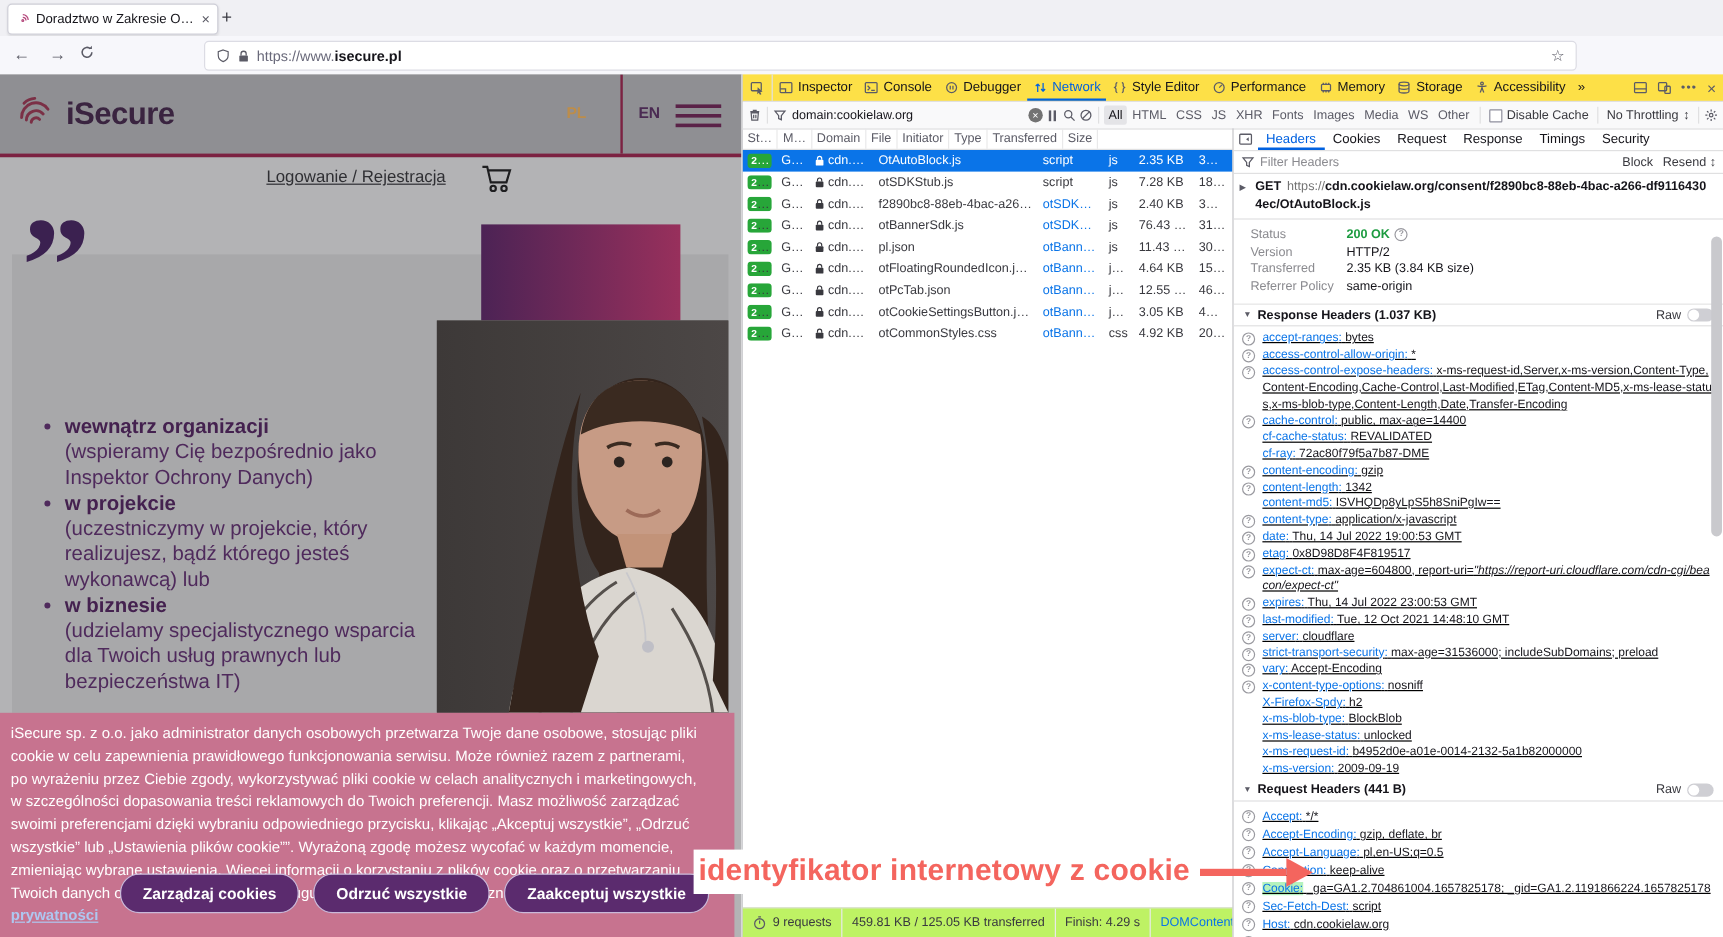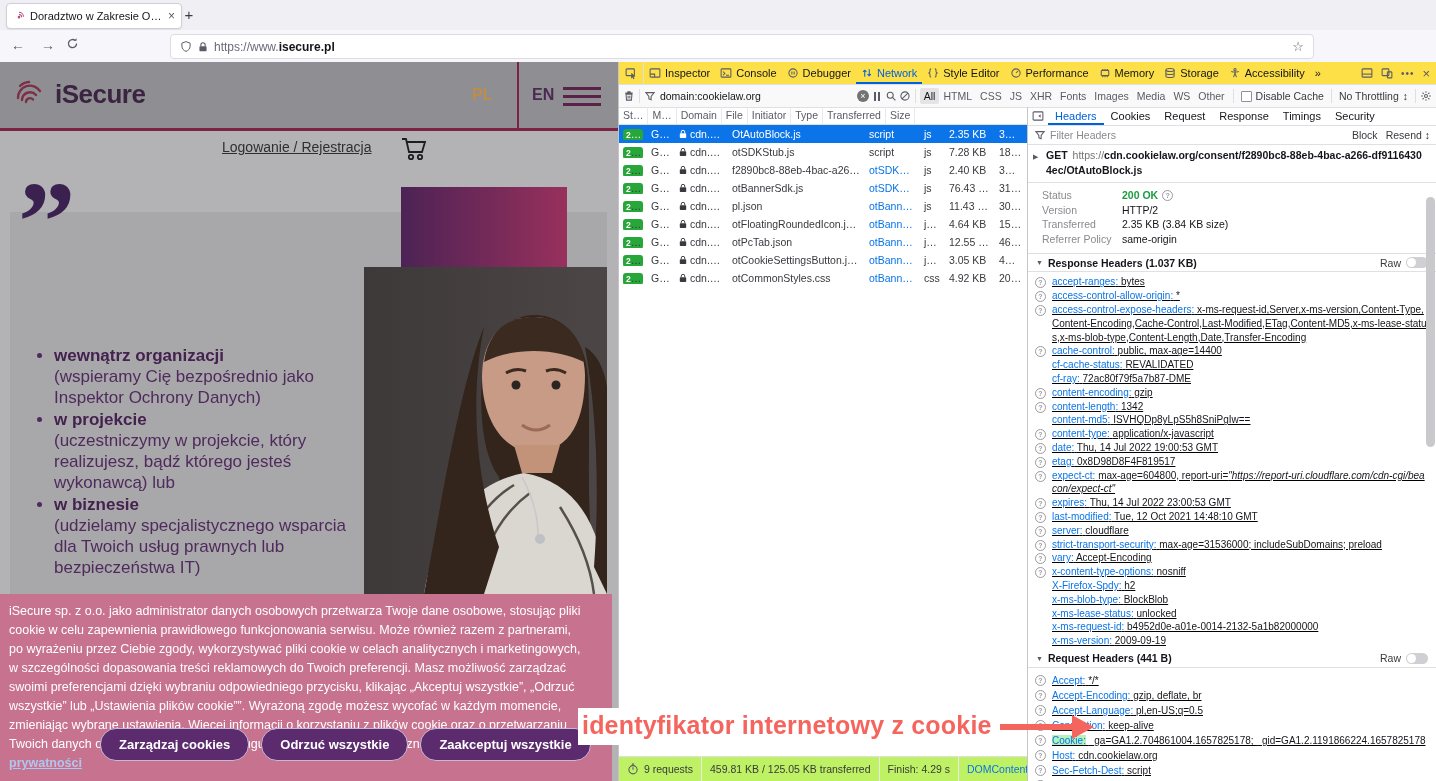"PL" .lang { font-size: 16px -> 13px }
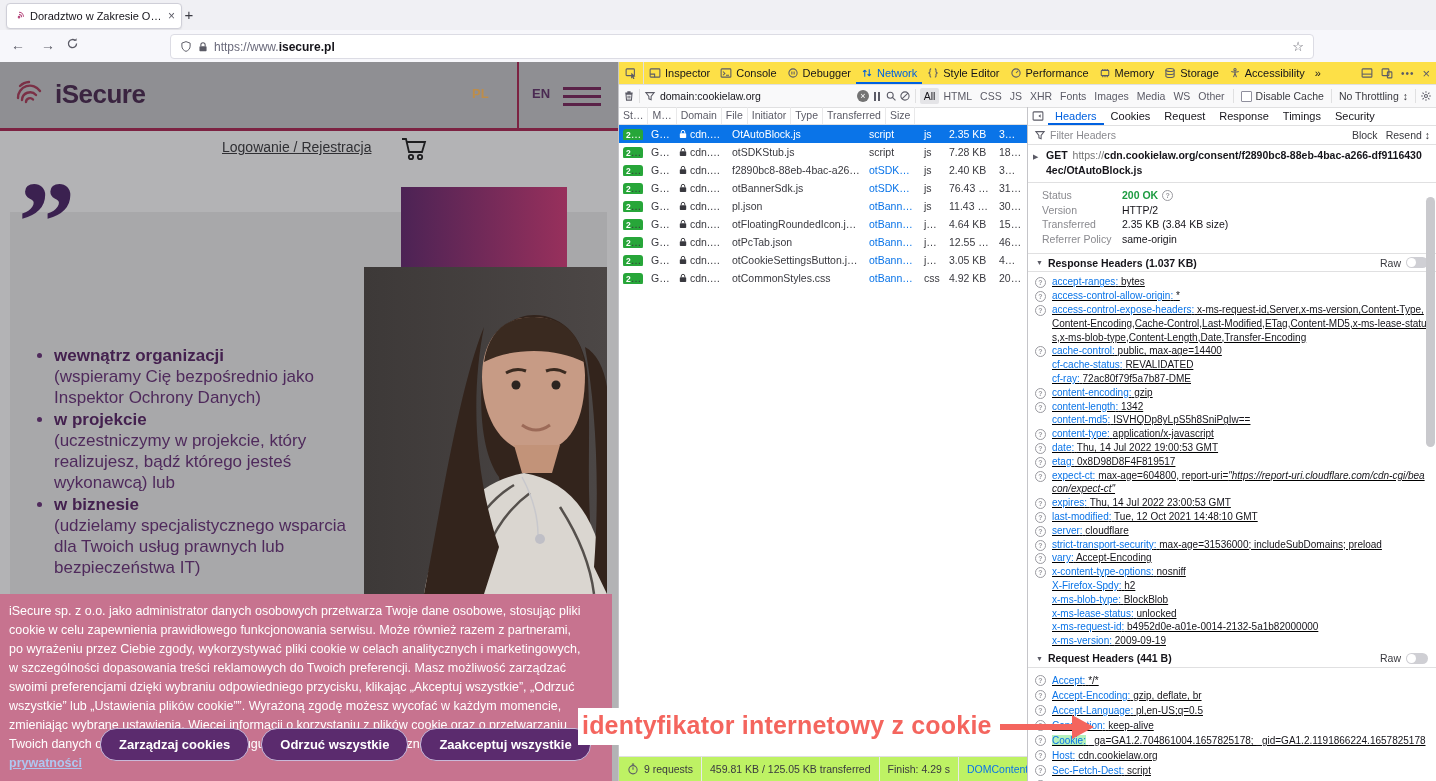"Host: cdn.cookielaw.org" div.hdr-row { order: before "Sec-Fetch-Dest: script" -> after "Sec-Fetch-Dest: script" }
